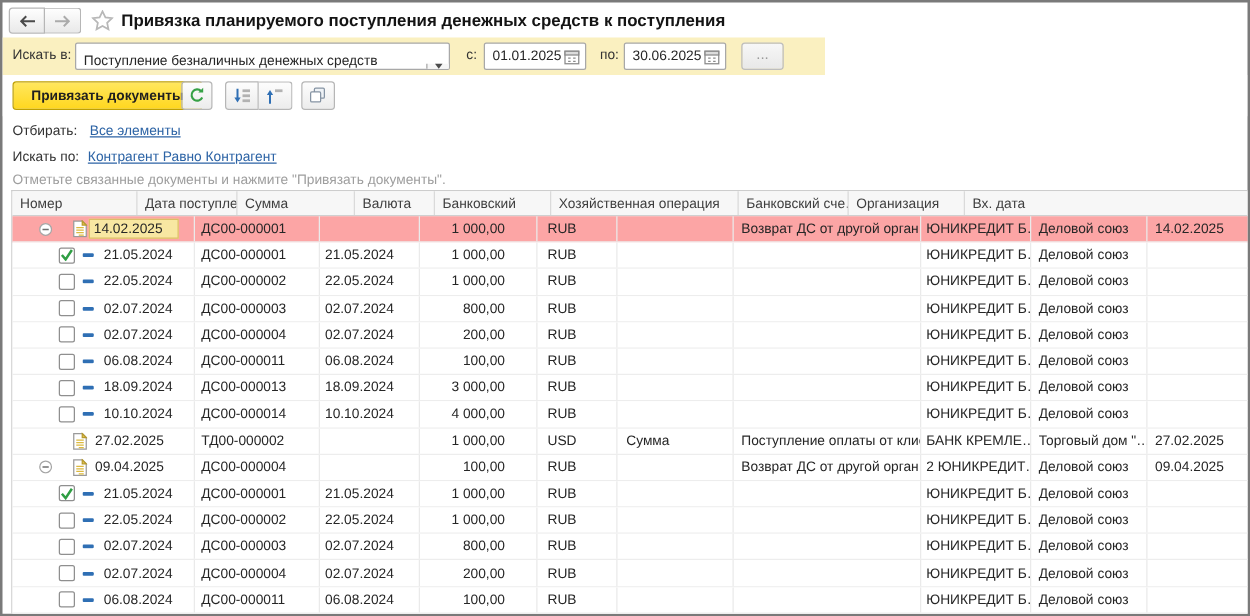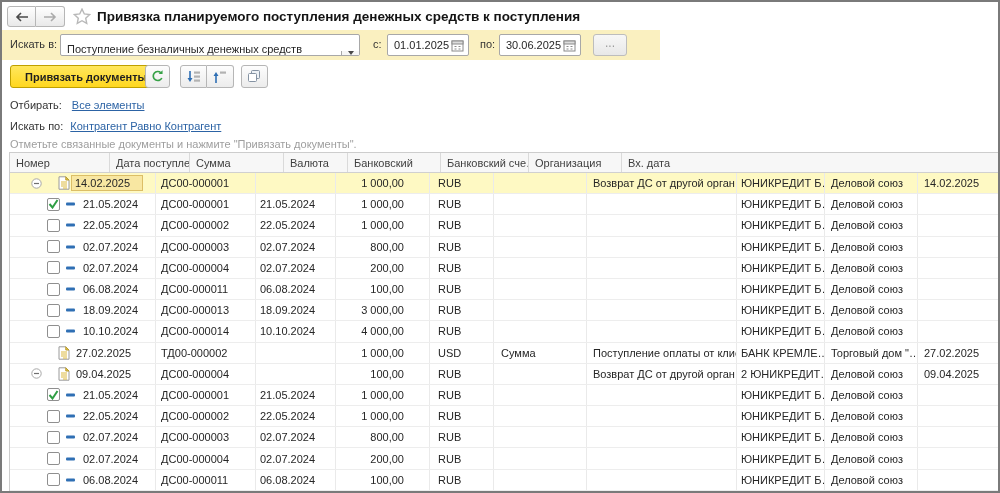"Хозяйственная операция" div.hcell { html: none -> <div>Хозяйственная операция</div> }
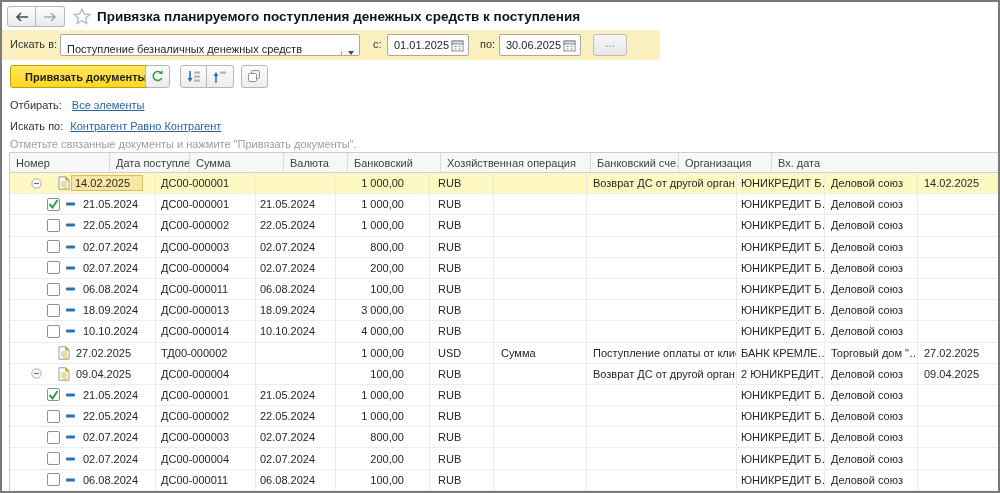"14.02.2025" .trow.sel { background: #fef9c3 -> #fca5a5 }
